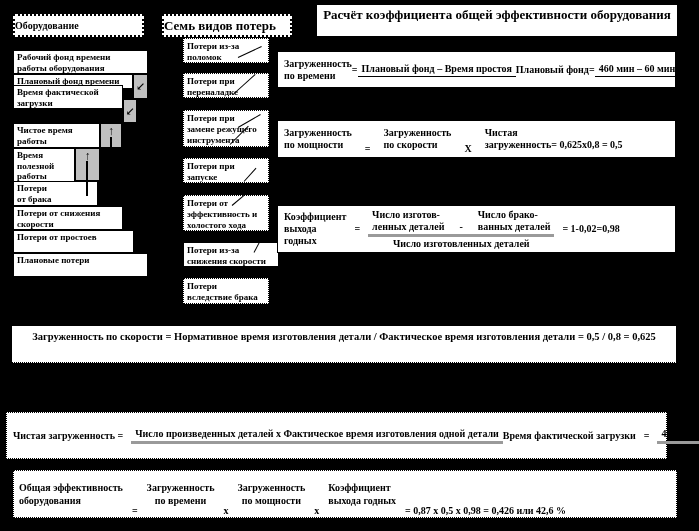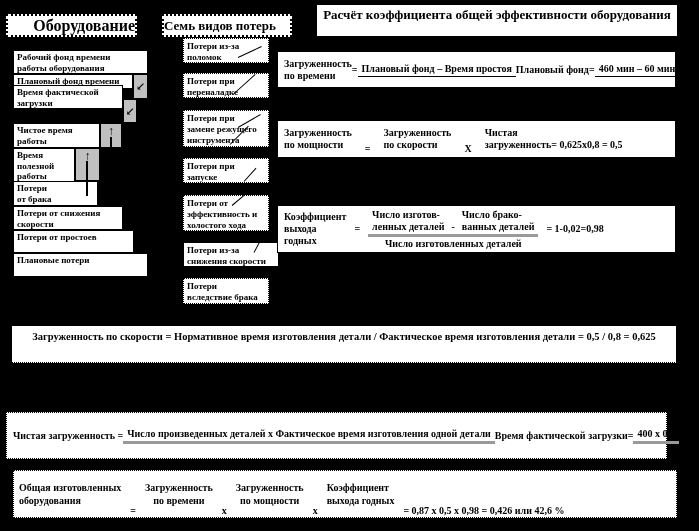"Оборудование" .eq-head { font-size: 16px -> 10px; left: 6px -> 13px; text-align: right -> left }
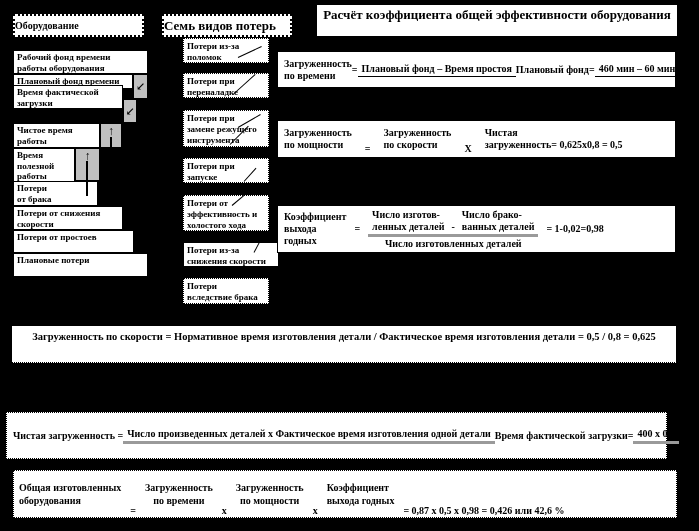"Число изготов-" .f3top { gap: 7px -> 15px }
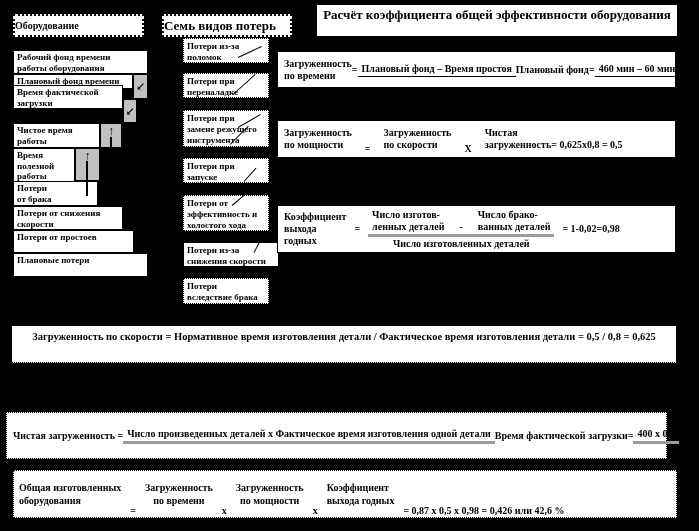"Чистая загруженность =" .net { gap: none -> 8px }
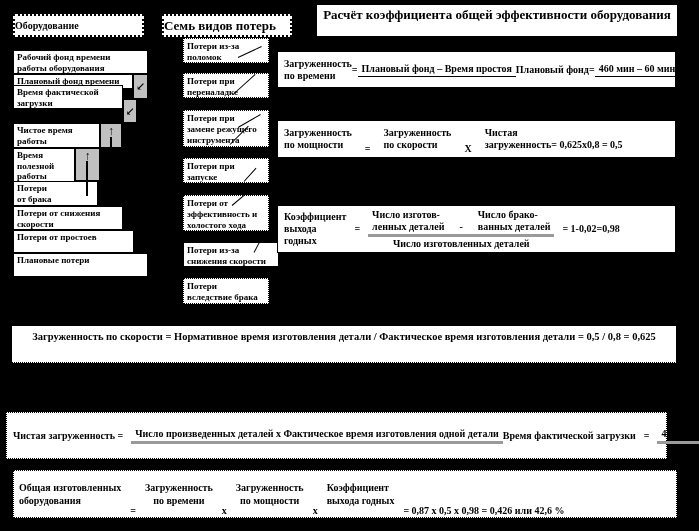"Общая изготовленных" span.ln { text: изготовленных -> эффективность }
